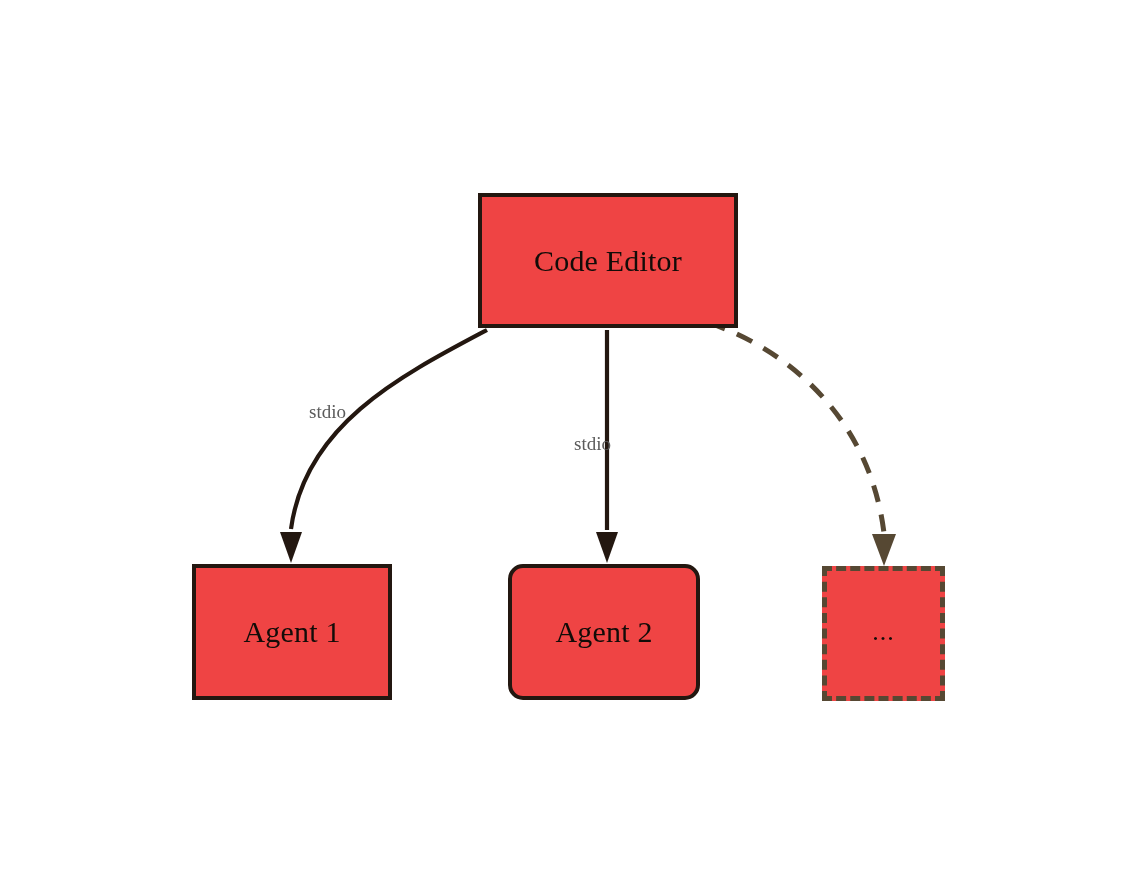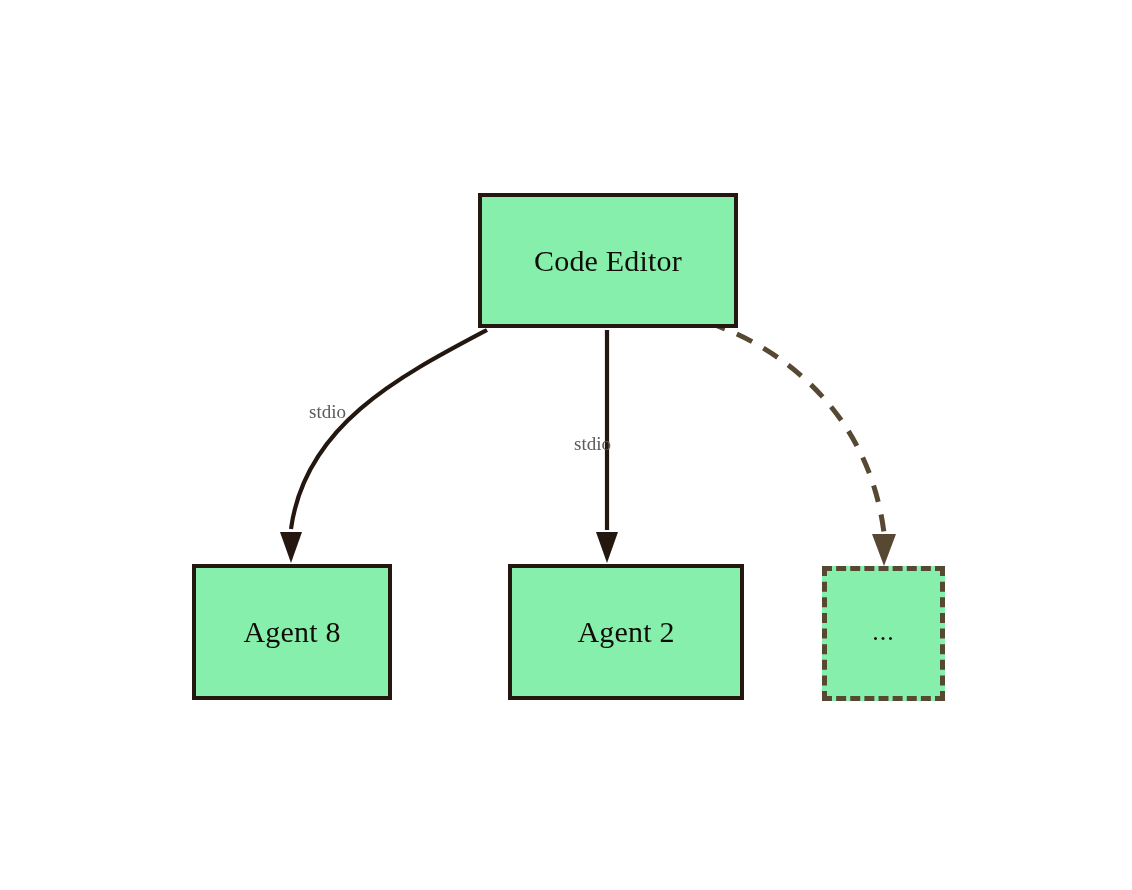"Code Editor" .node { background: #86efac -> #ef4444 }
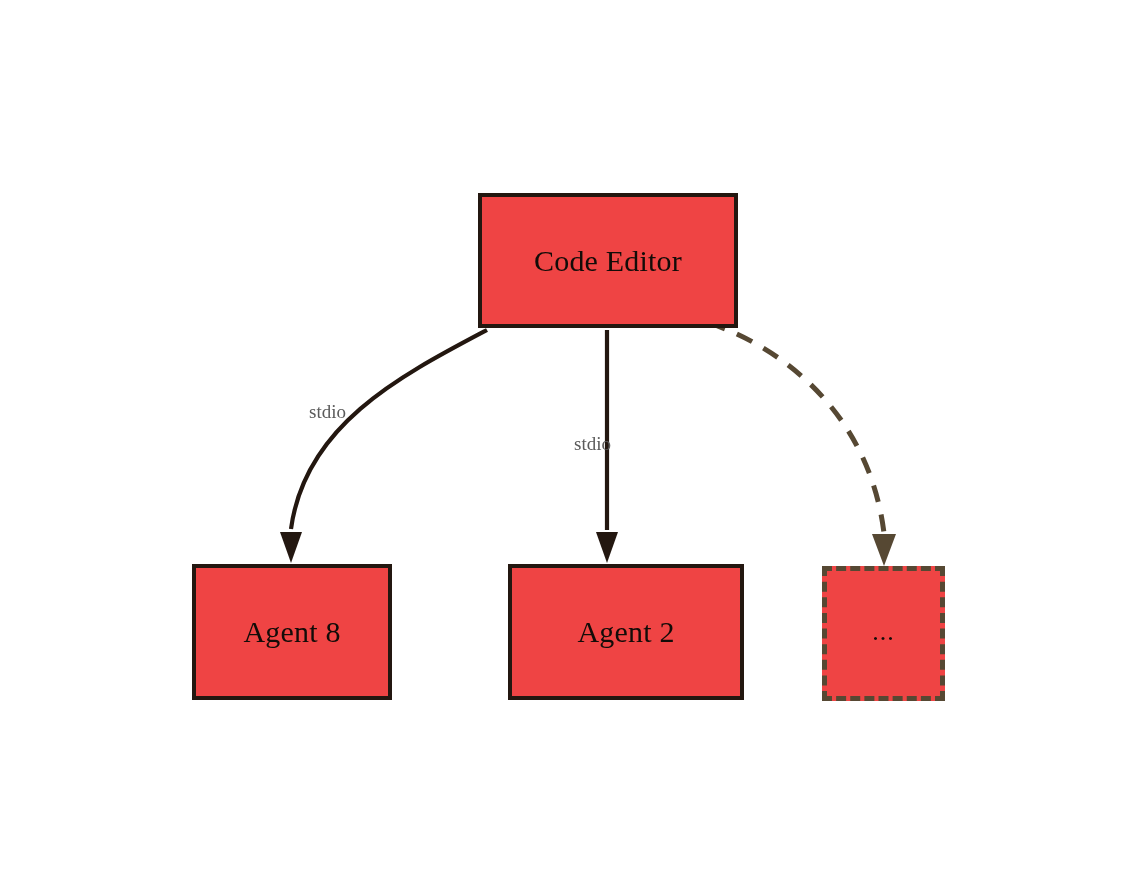"Agent 8" span.node-label { text: 8 -> 1 }
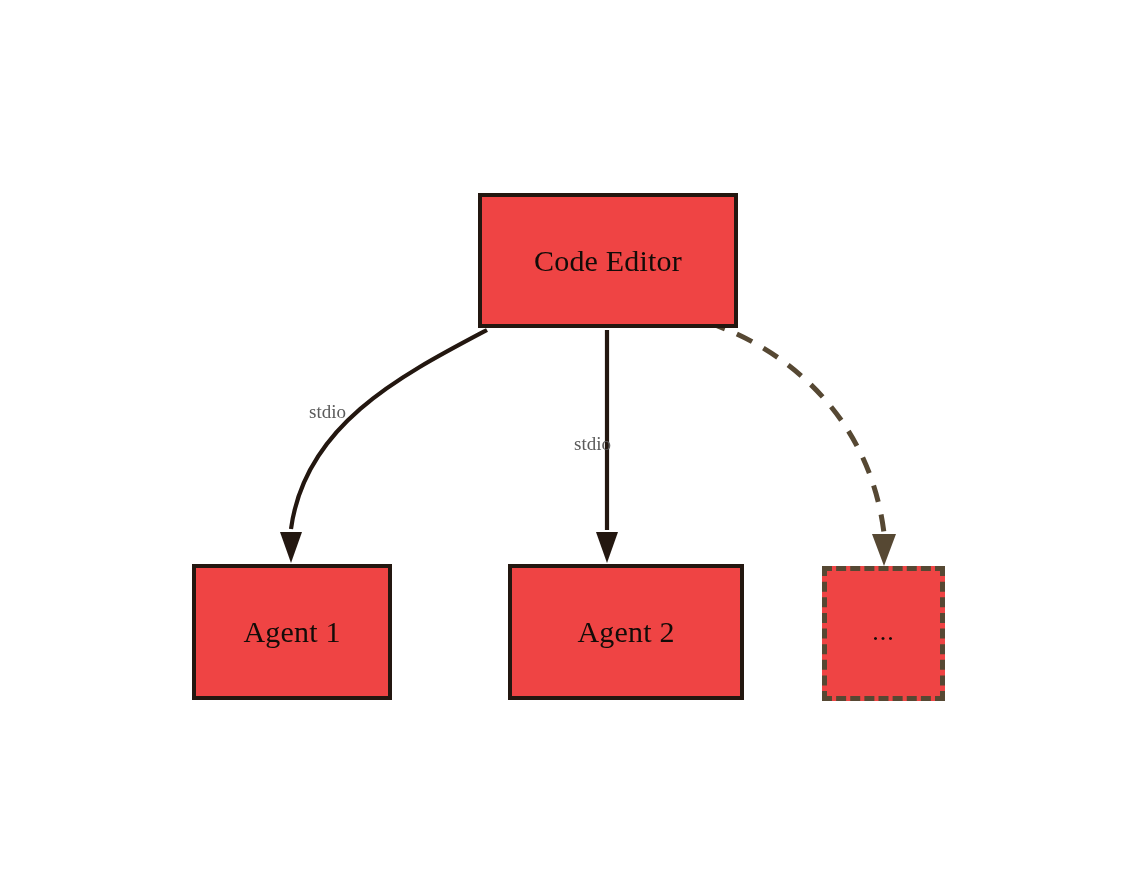"Agent 2" #node-agent-2 { border-radius: none -> 15px; width: 236px -> 192px }
